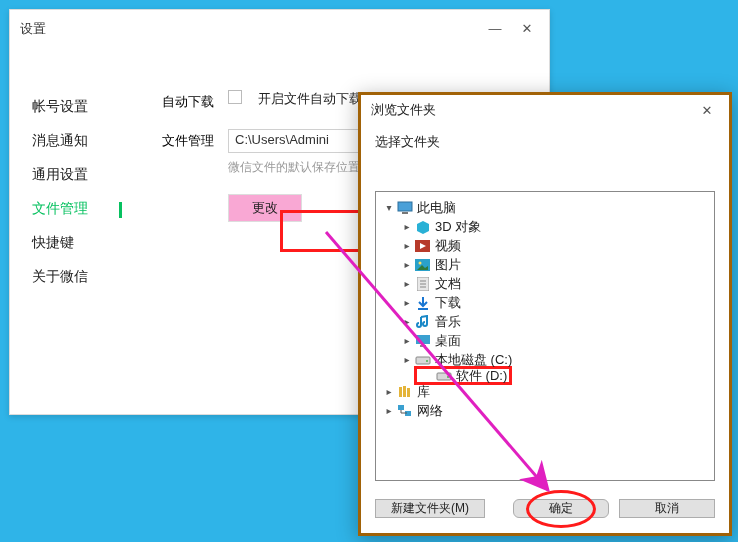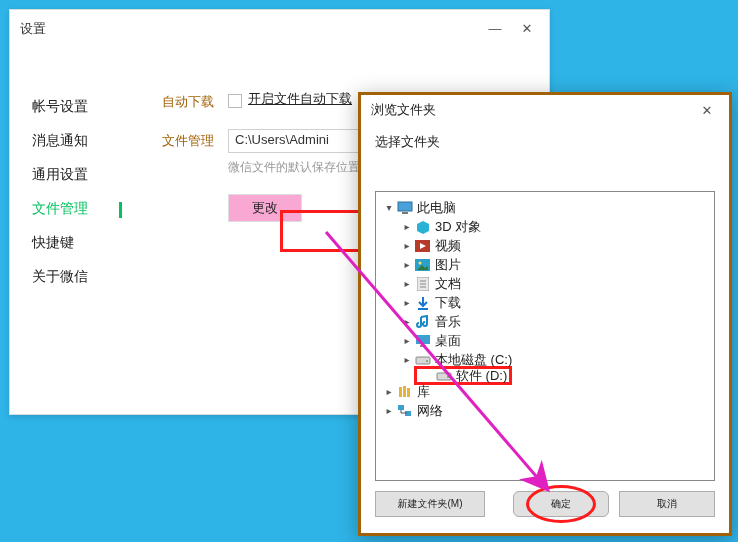"自动下载" .row-label { color: #a16207 -> #000000 }
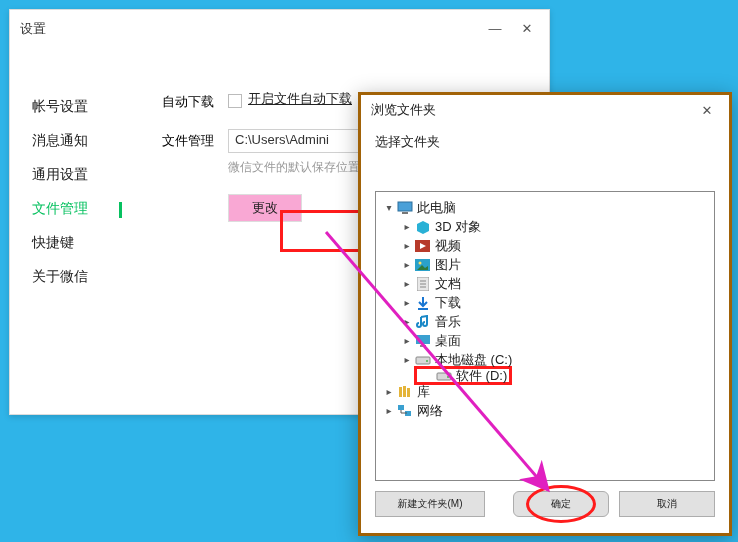"开启文件自动下载" .checkbox { align-items: flex-end -> flex-start; gap: 6px -> 16px; text-decoration: underline -> none }
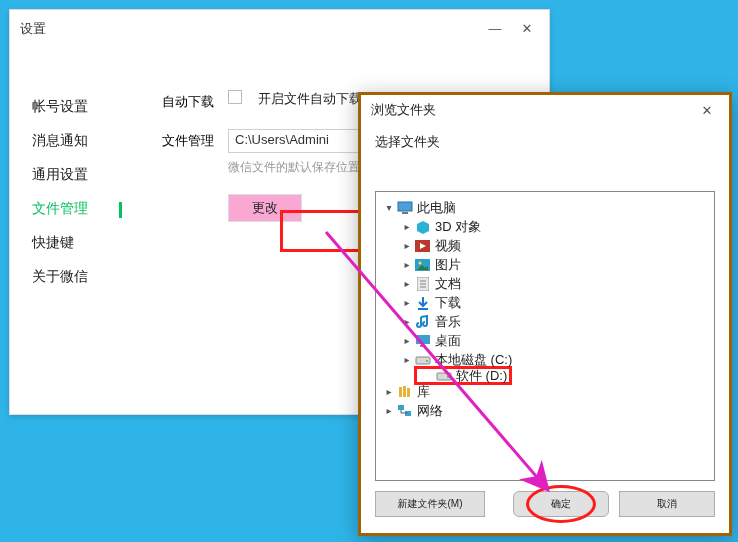"新建文件夹(M)" .dlg-btn { font-size: 10px -> 12px; height: 26px -> 19px; margin-top: none -> 8px }
